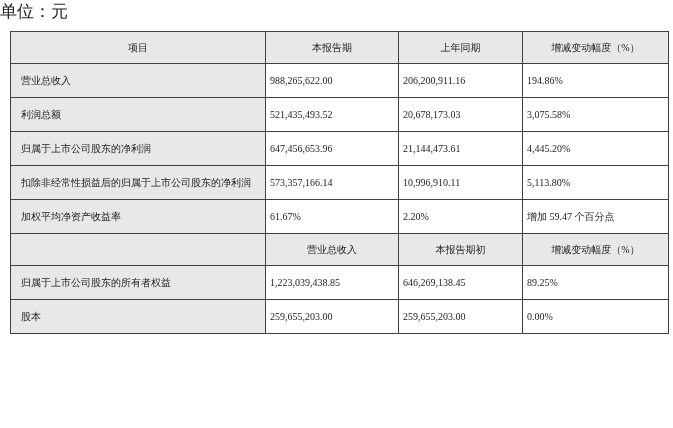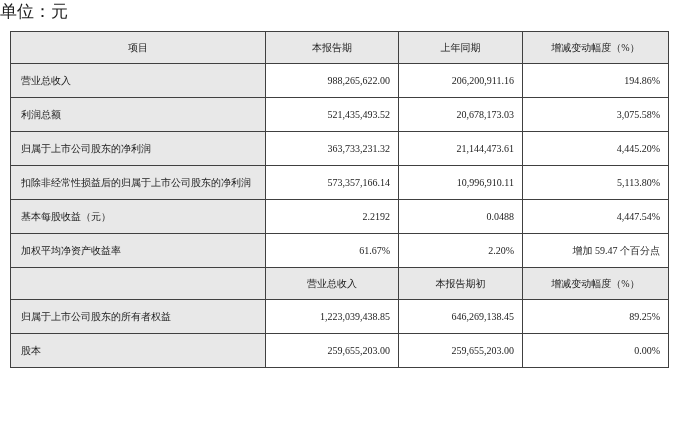"988,265,622.00" td.num { text-align: right -> none }
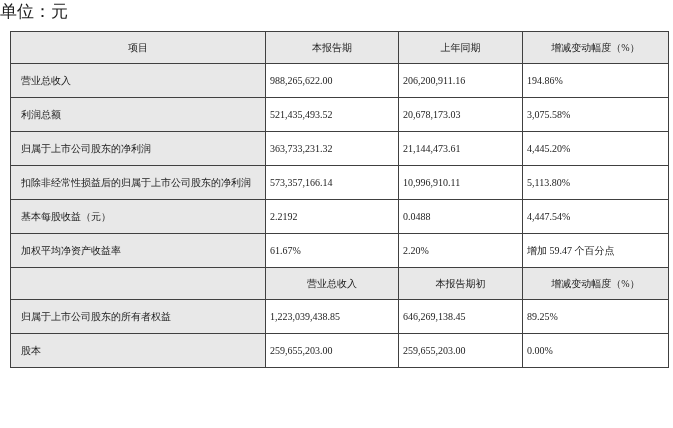"363,733,231.32" td.num { text: 363,733,231.32 -> 647,456,653.96 }
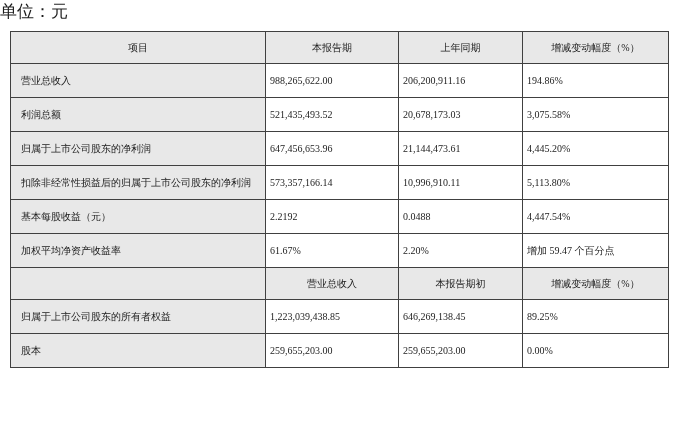"基本每股收益（元）" tr { html: <tr> <td>基本每股收益（元）</td> <td>2.2192</td> <td>0.0488</td> <td>4,447.54%</td> </tr> -> none }
